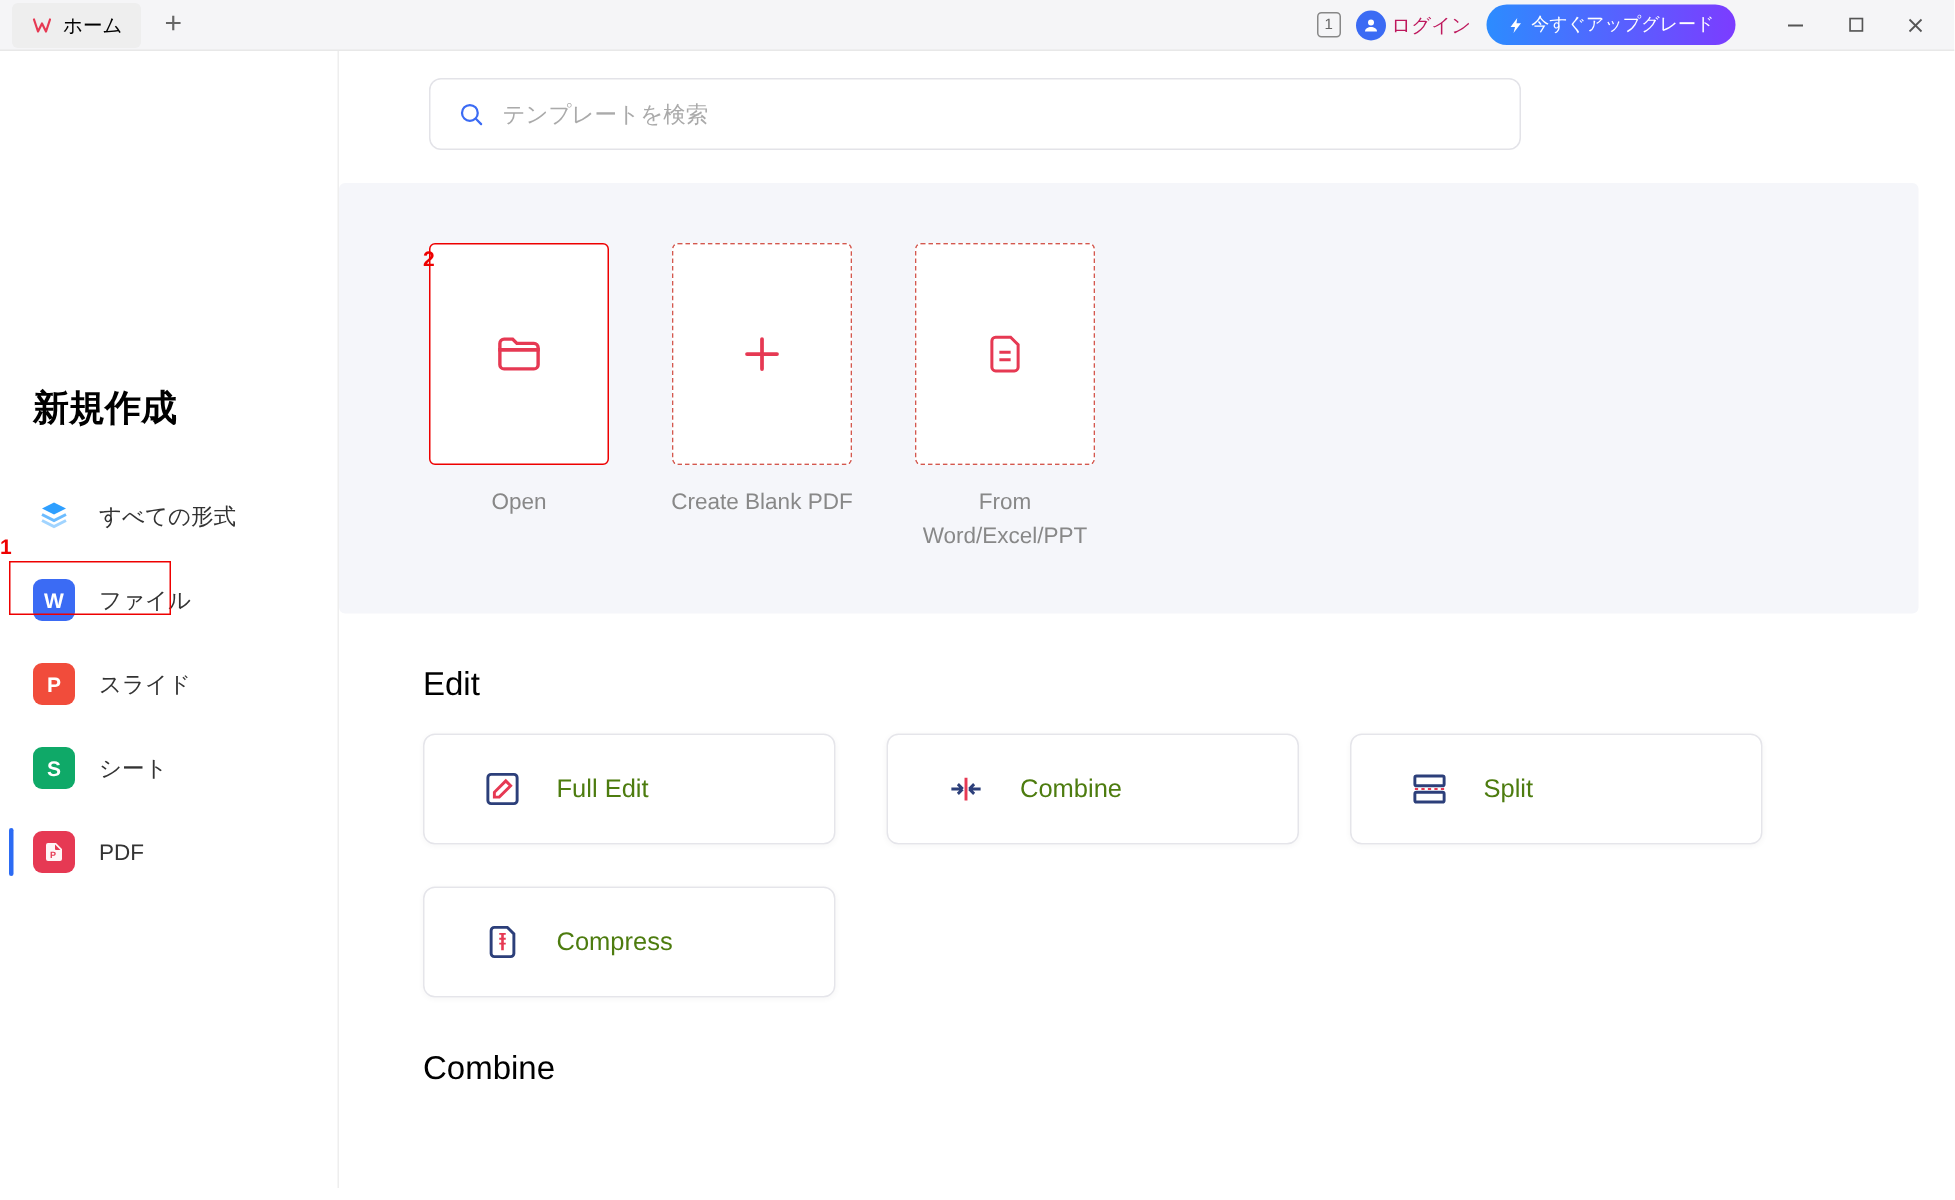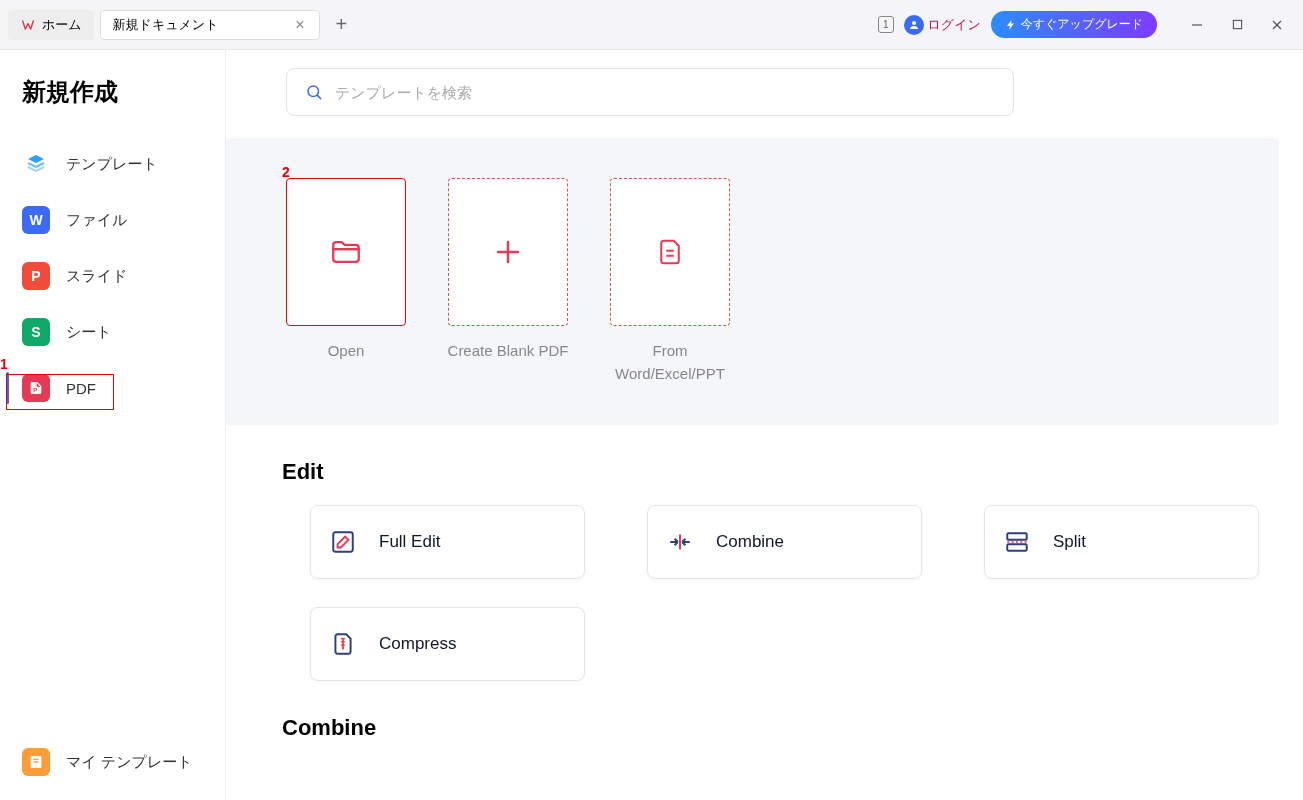"ホーム" .titlebar { height: 50px -> 34px }
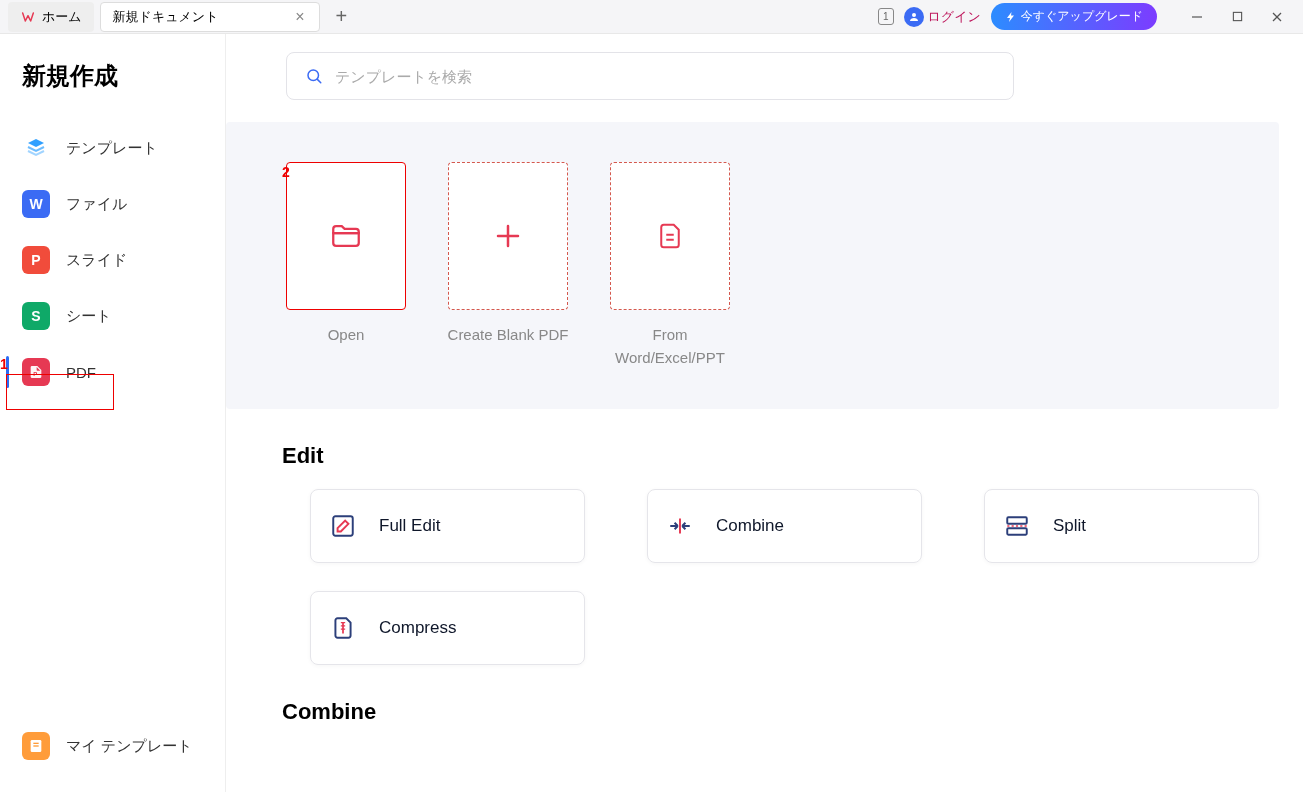"新規ドキュメント" div.tab-doc { html: <div> <span>新規ドキュメント</span> <span>×</span> </div> -> none }
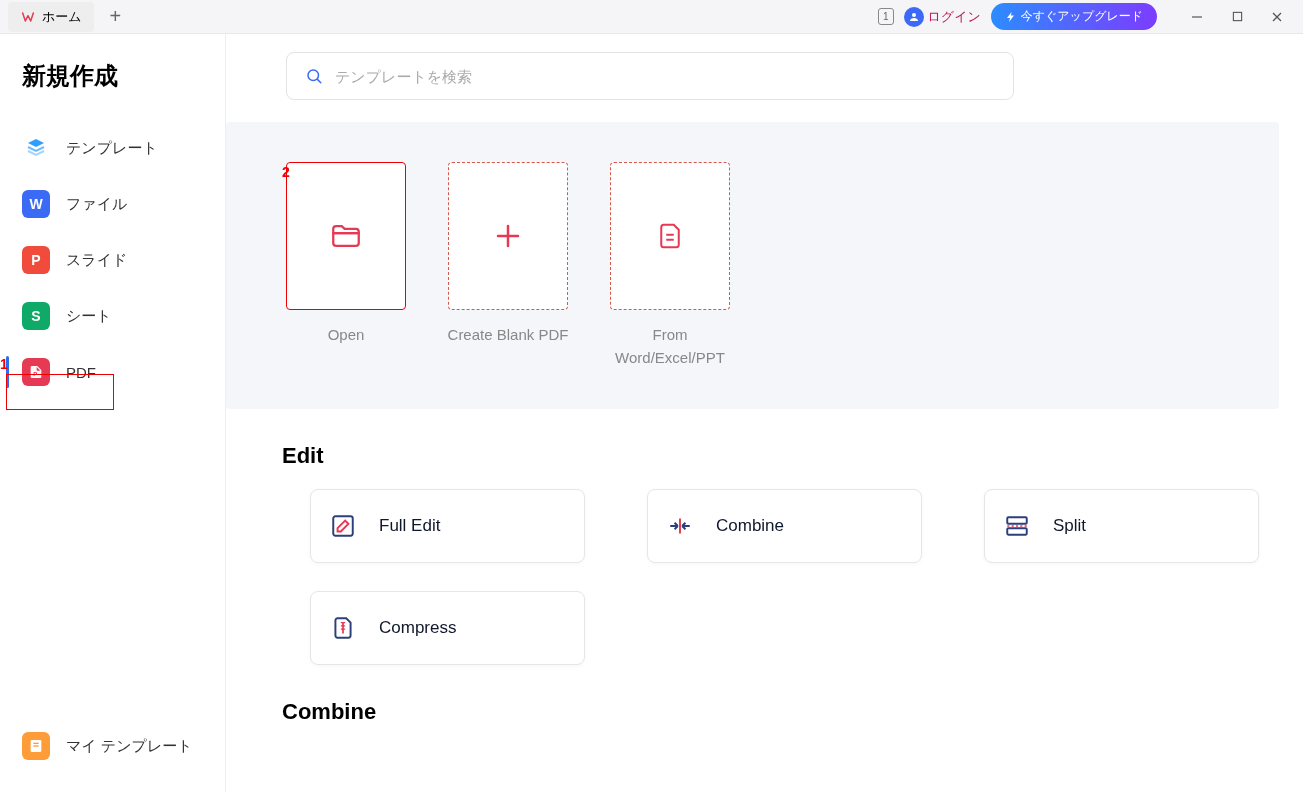"テンプレート" span { text: テンプレート -> すべての形式 }
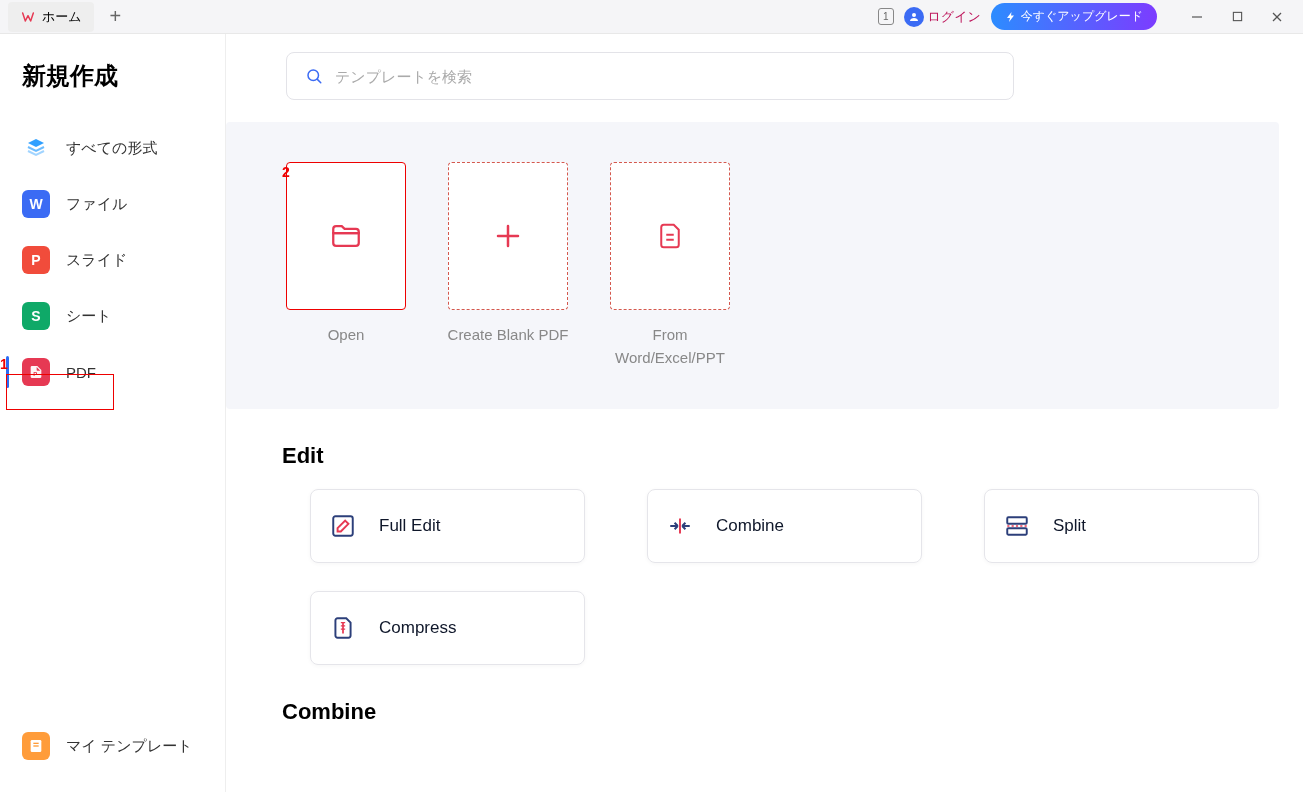"Edit" .section-title { font-weight: 700 -> 400 }
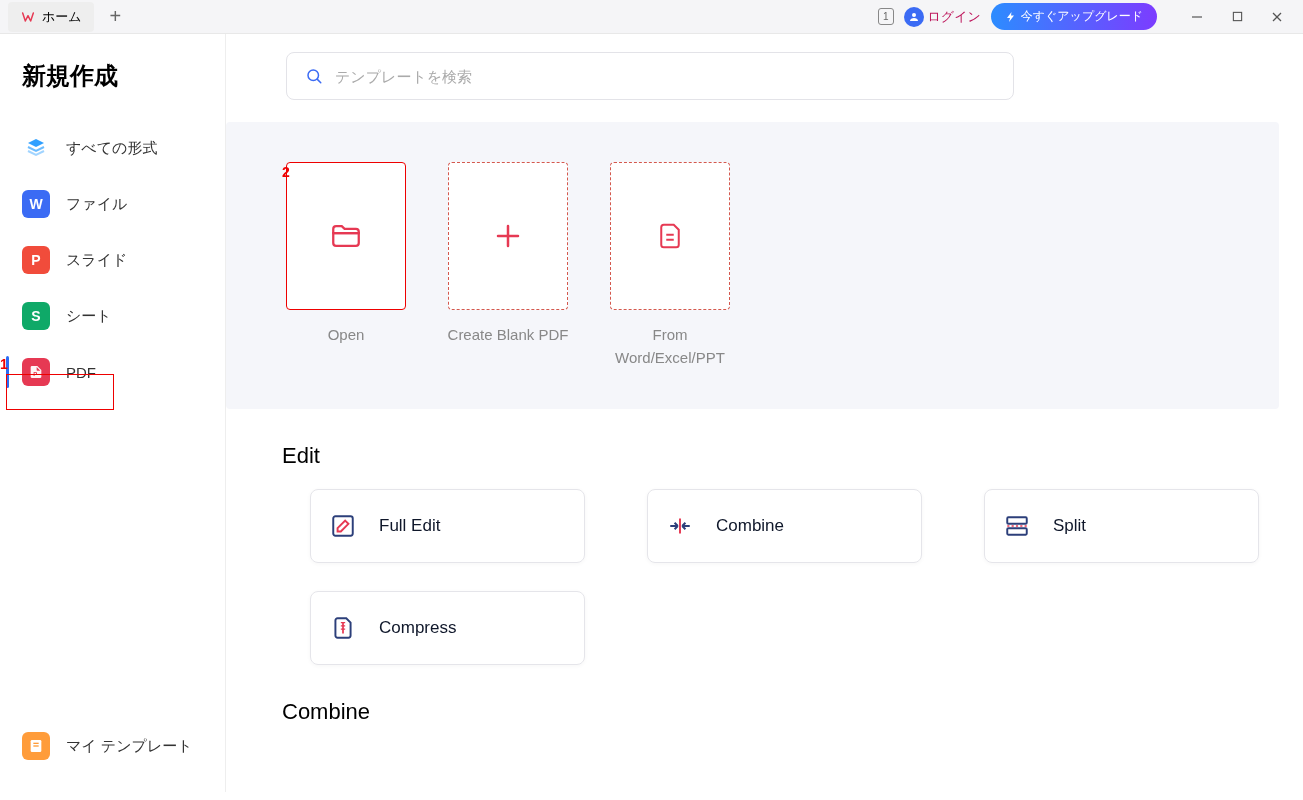"Full Edit" .action-card { color: #0f172a -> #4d7c0f; margin-left: 28px -> none; padding: 0 18px -> 0 38px }
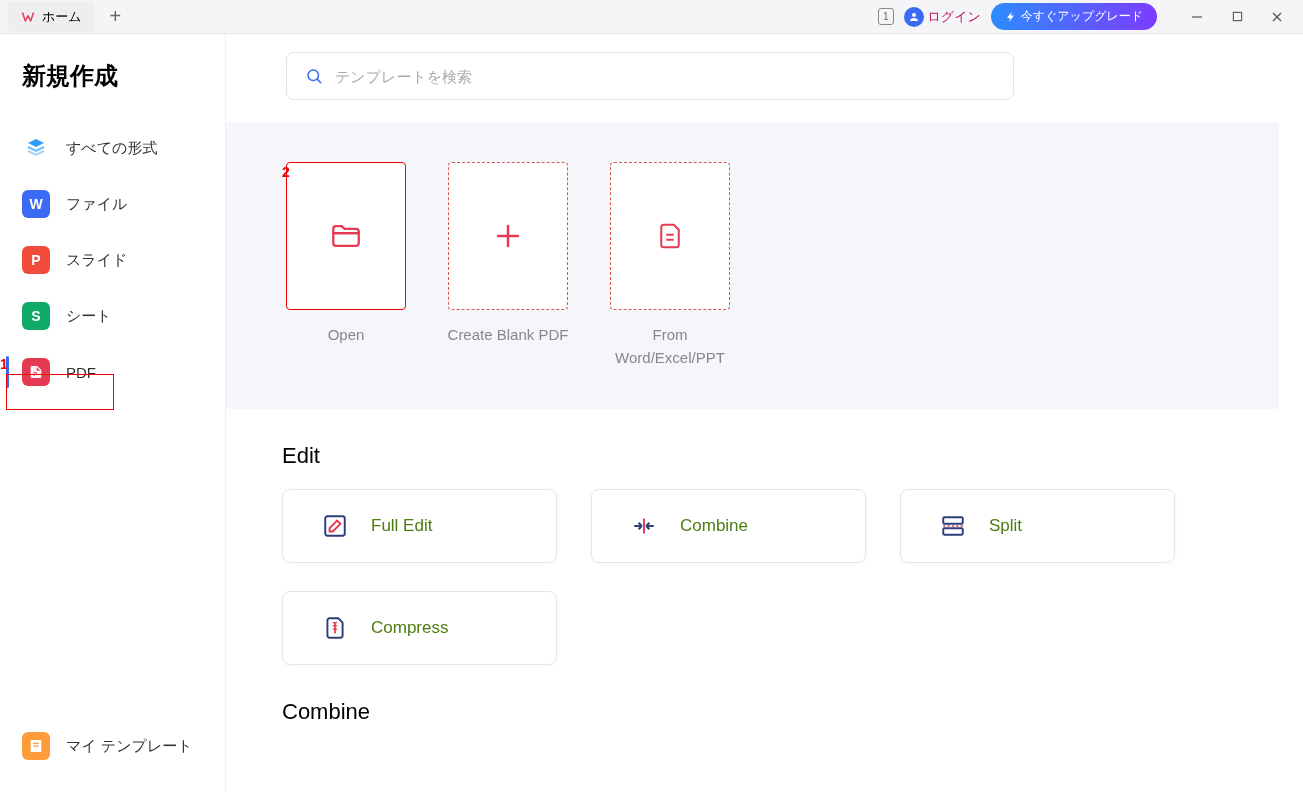"マイ テンプレート" div.sidebar-bottom { html: <div> <div> <span> <svg> <rect></rect> <line></line> <line></line> </svg> </span> <span>マイ テンプレート</span> </div> </div> -> none }
